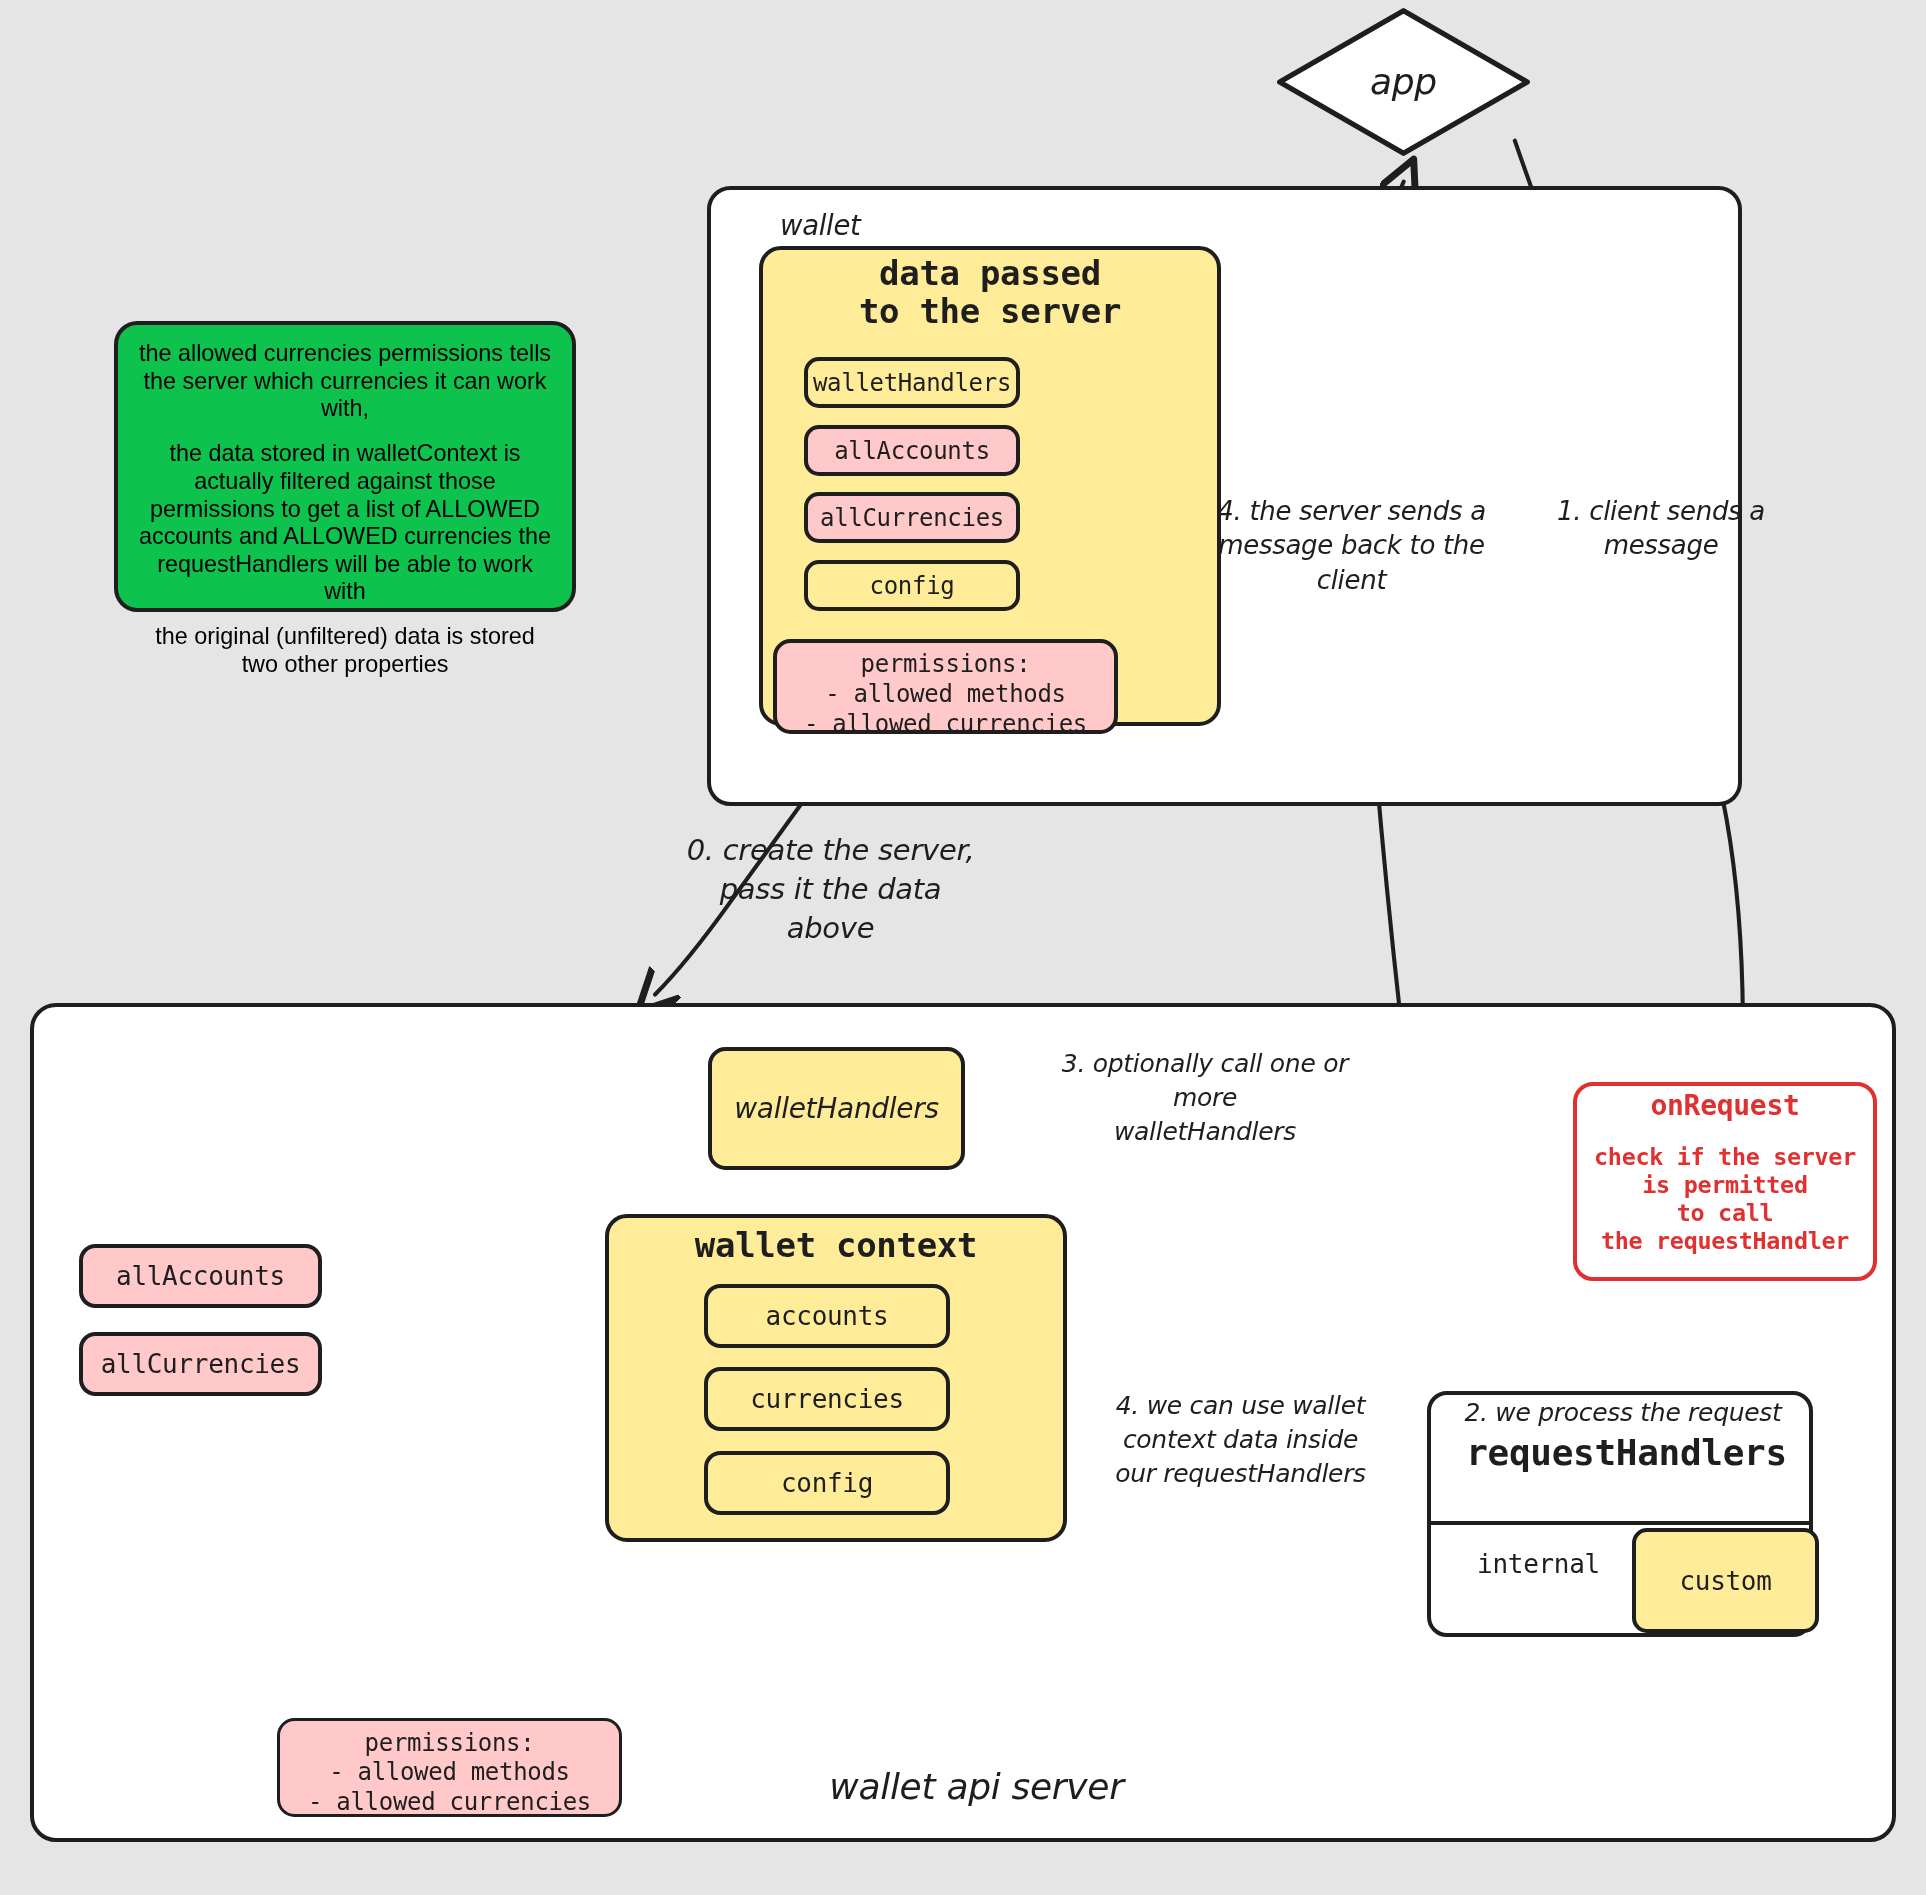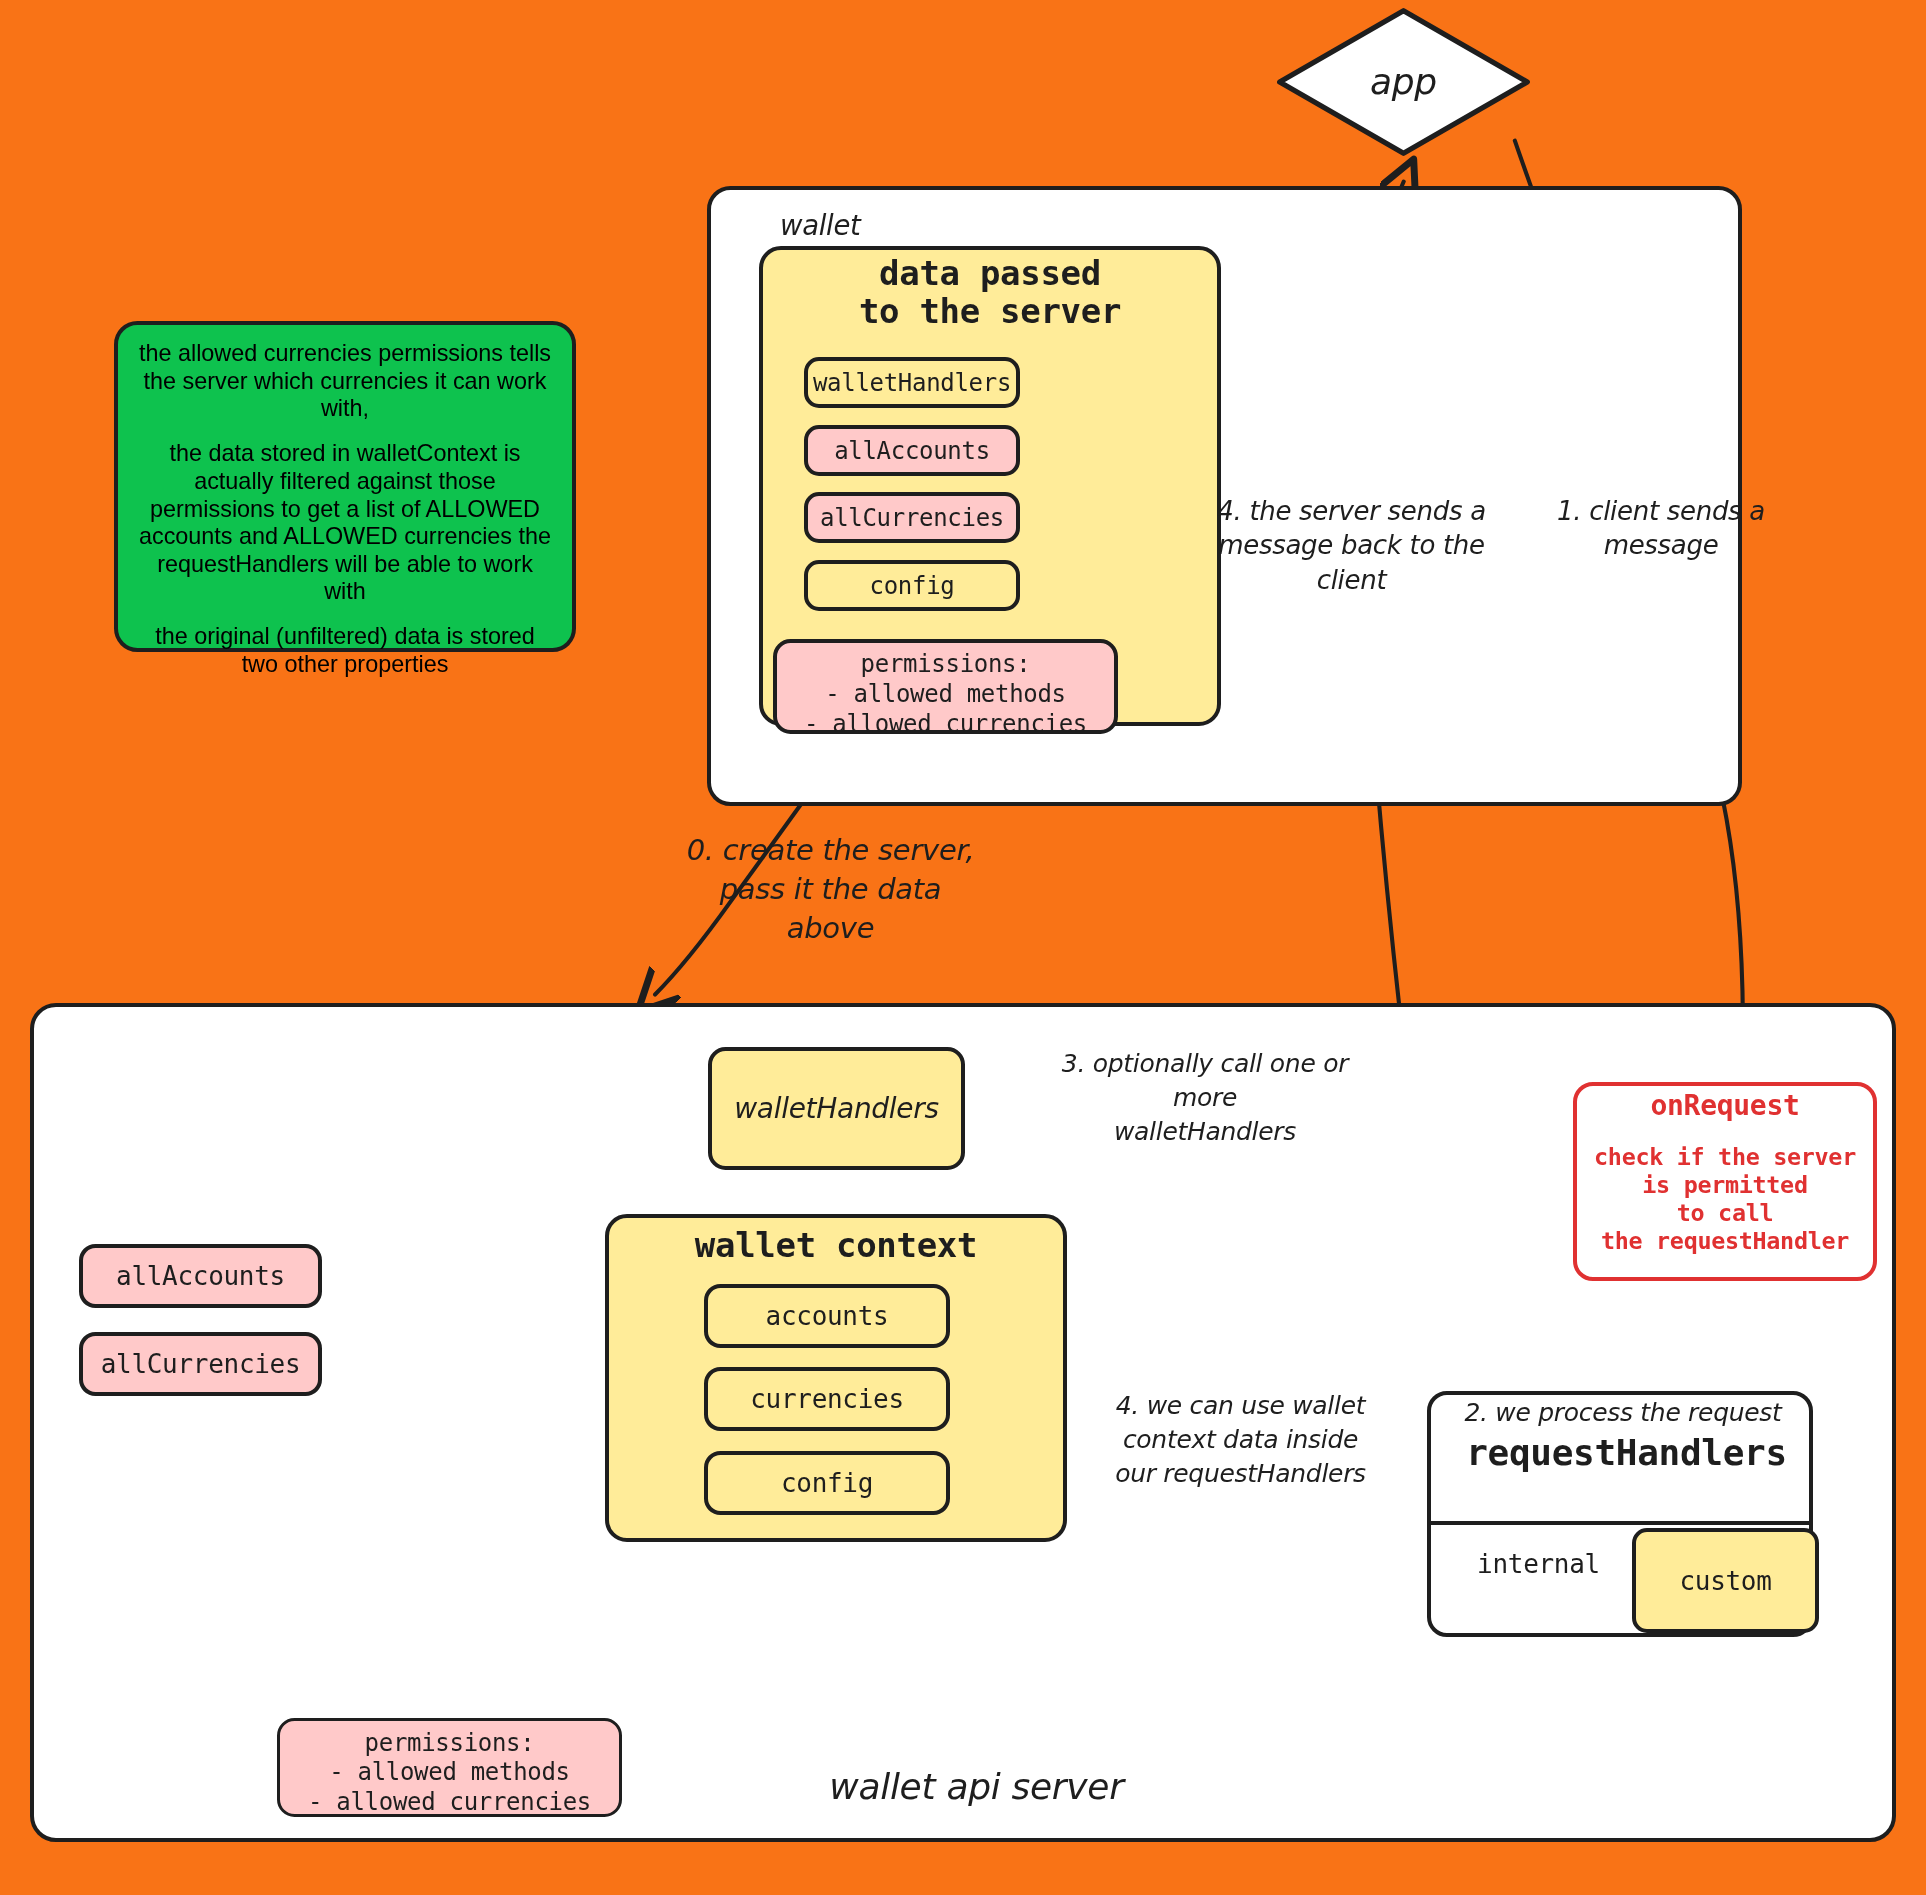"app" #canvas { background: #f97316 -> #e5e5e5 }
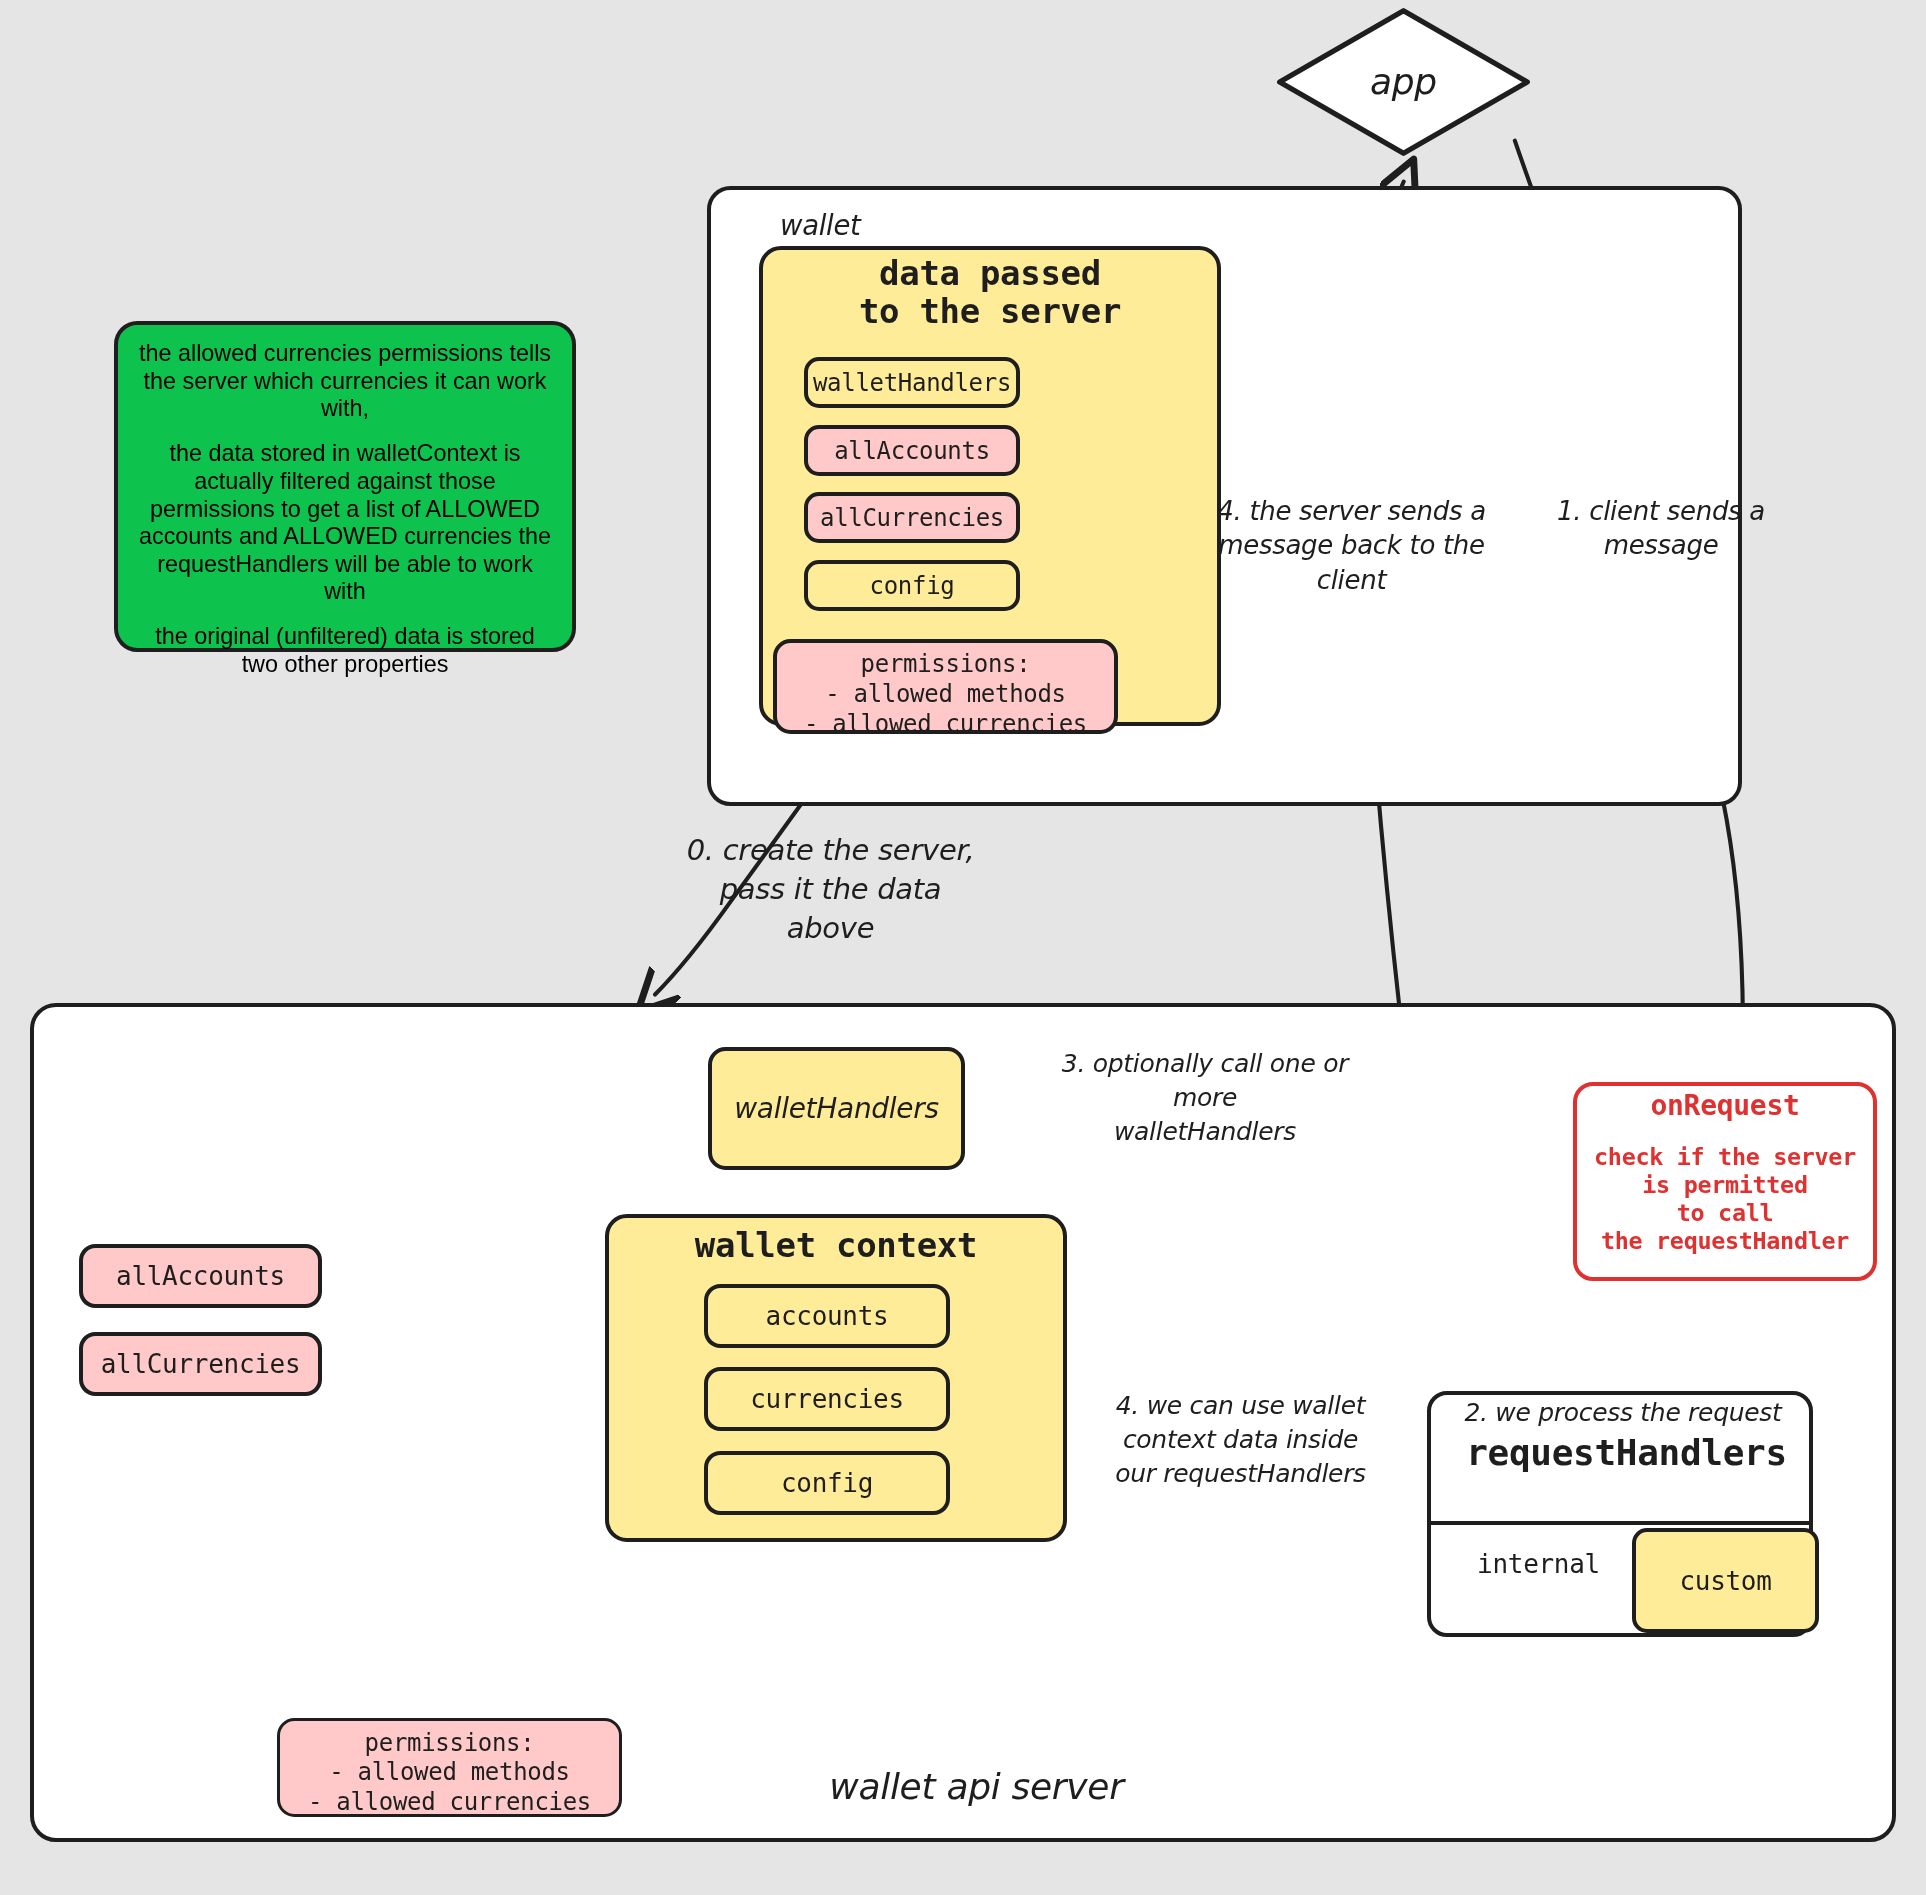"the allowed currencies permissions tells" div.abs { height: 331px -> 291px }
